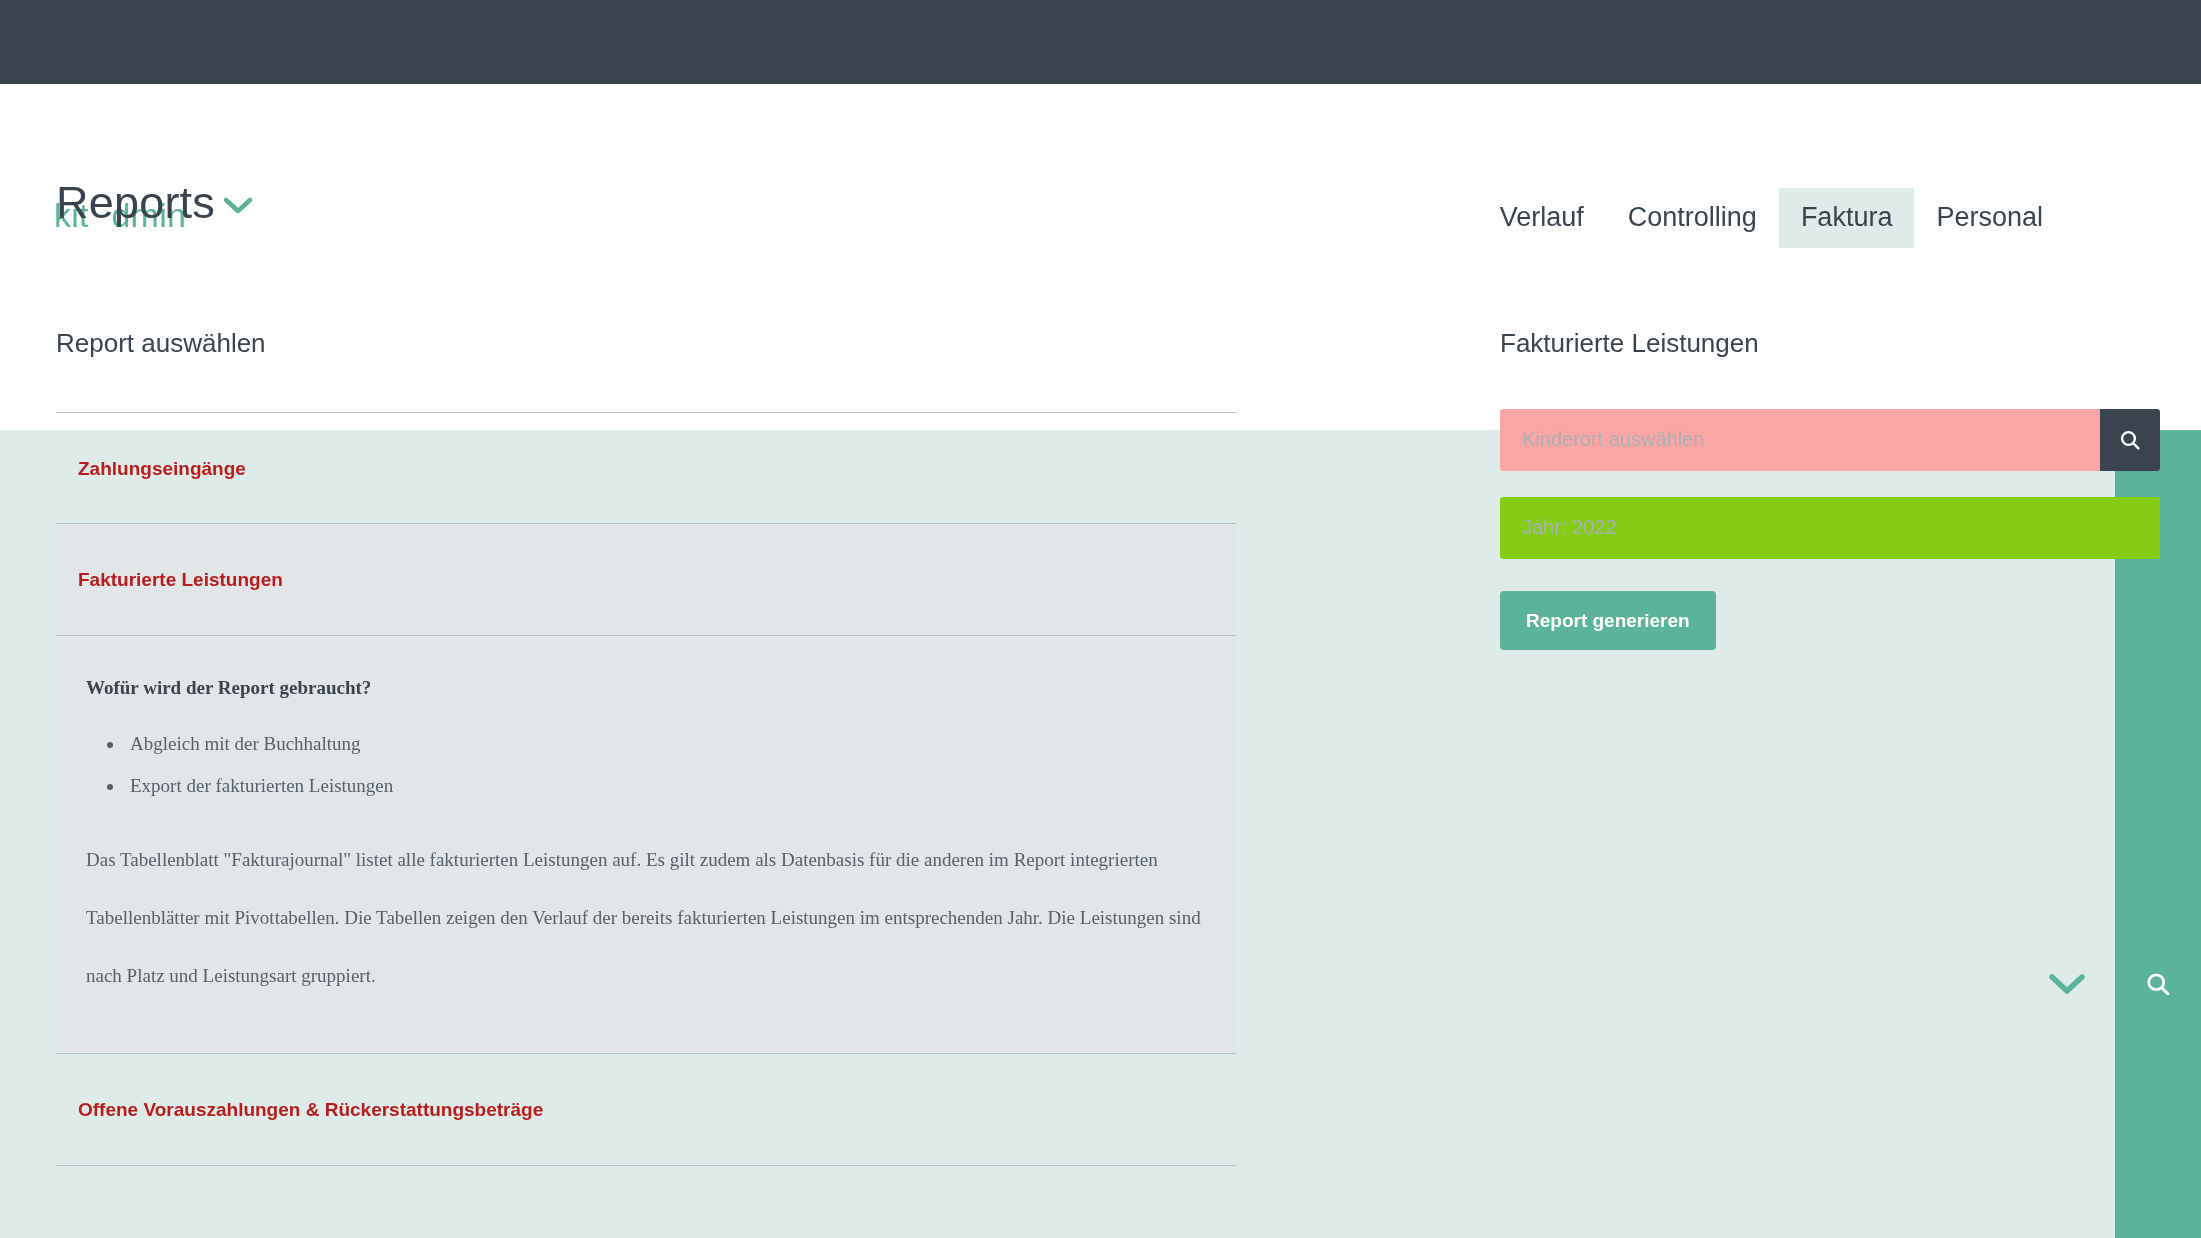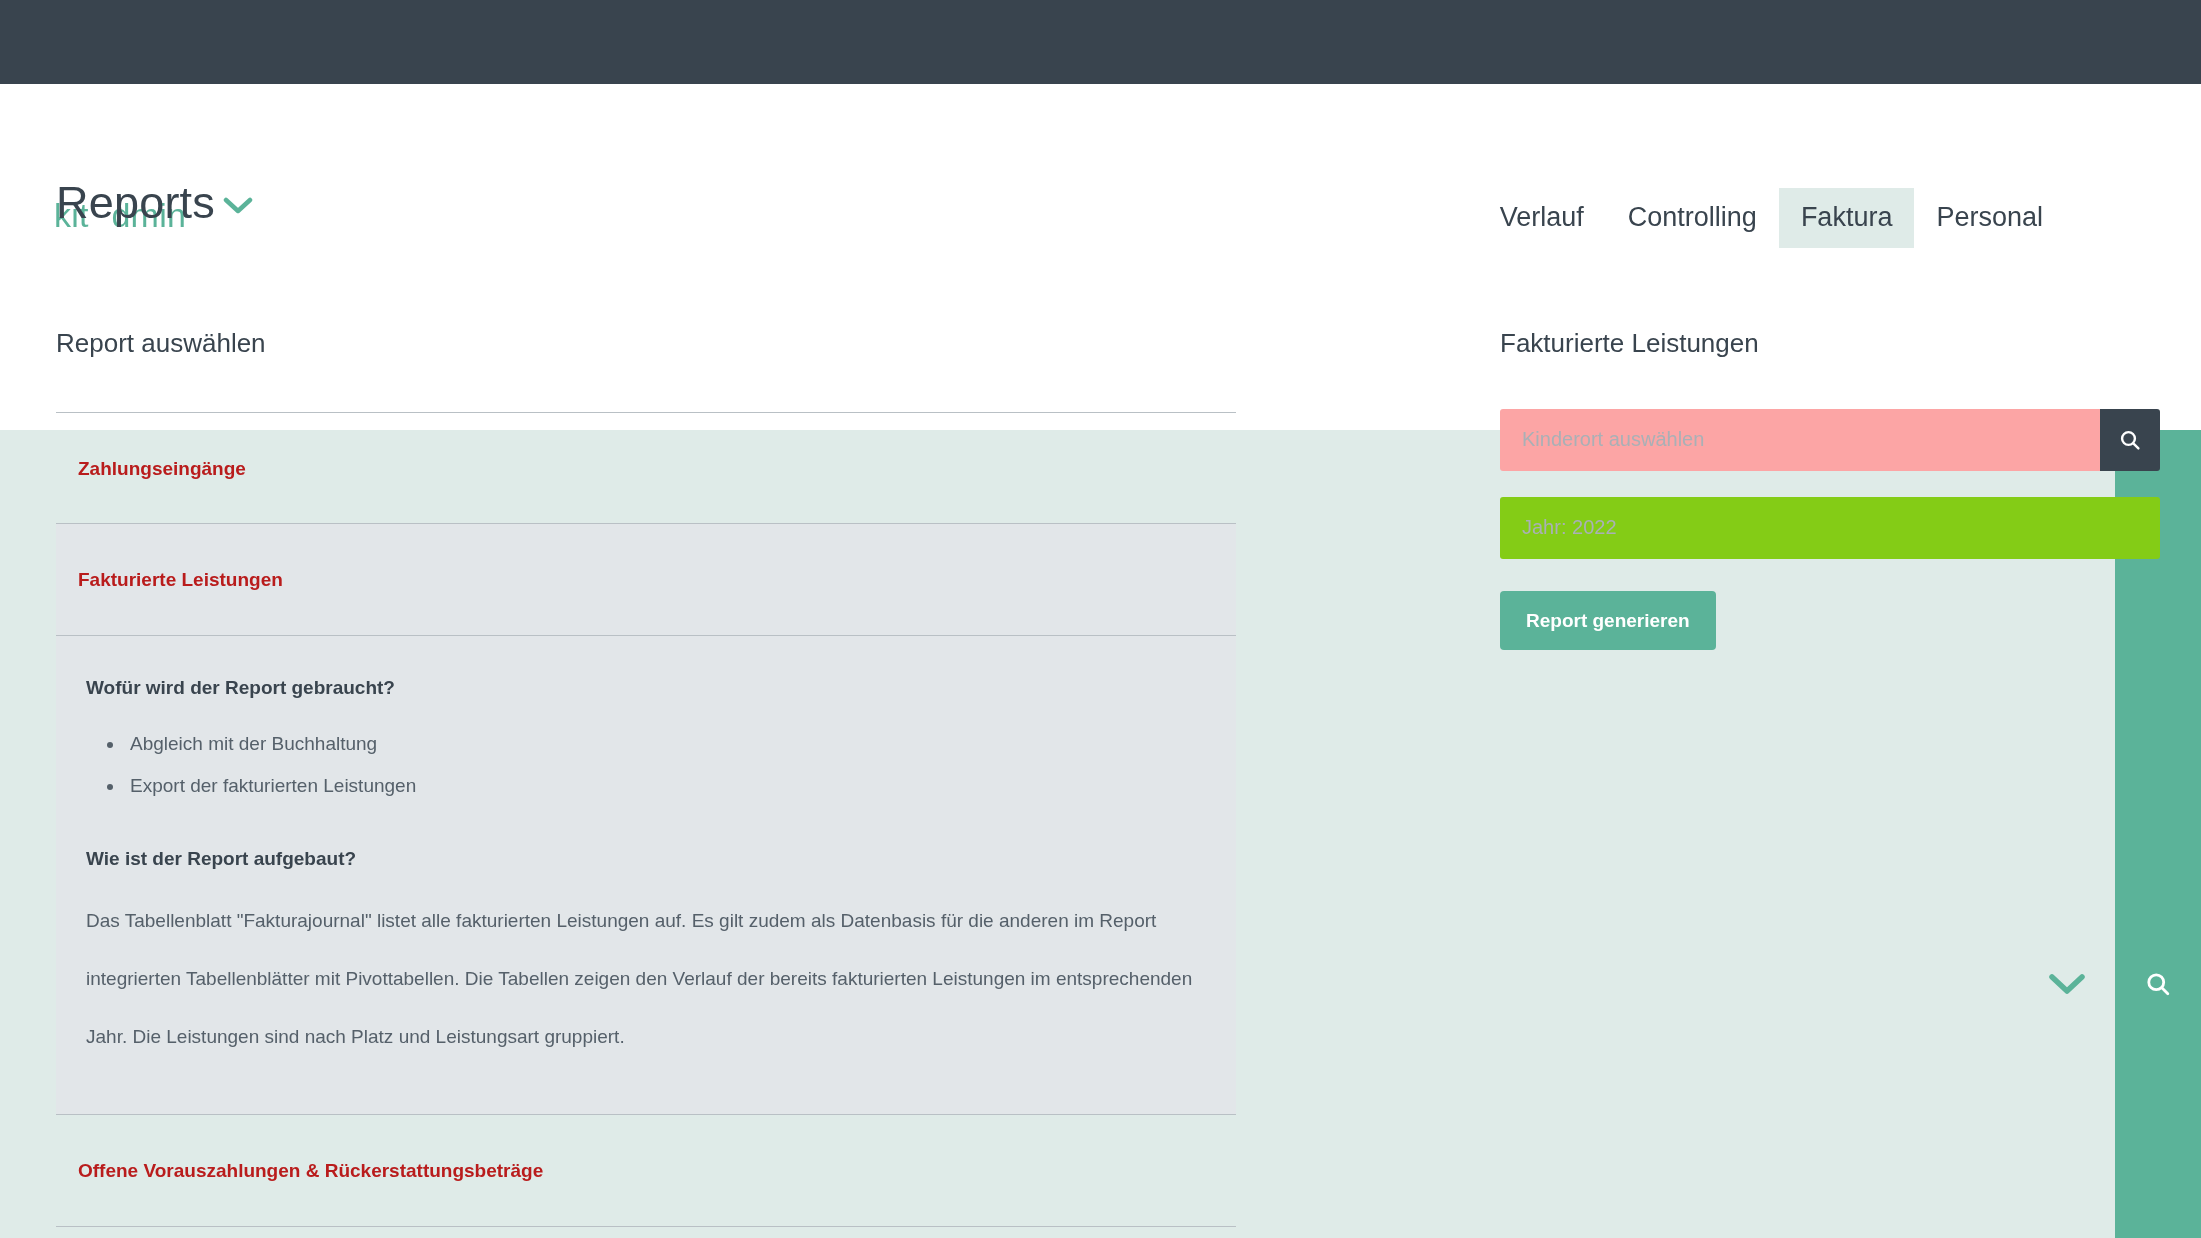"Wofür wird der Report gebraucht?" .report-detail { font-family: none -> Liberation Serif, serif }
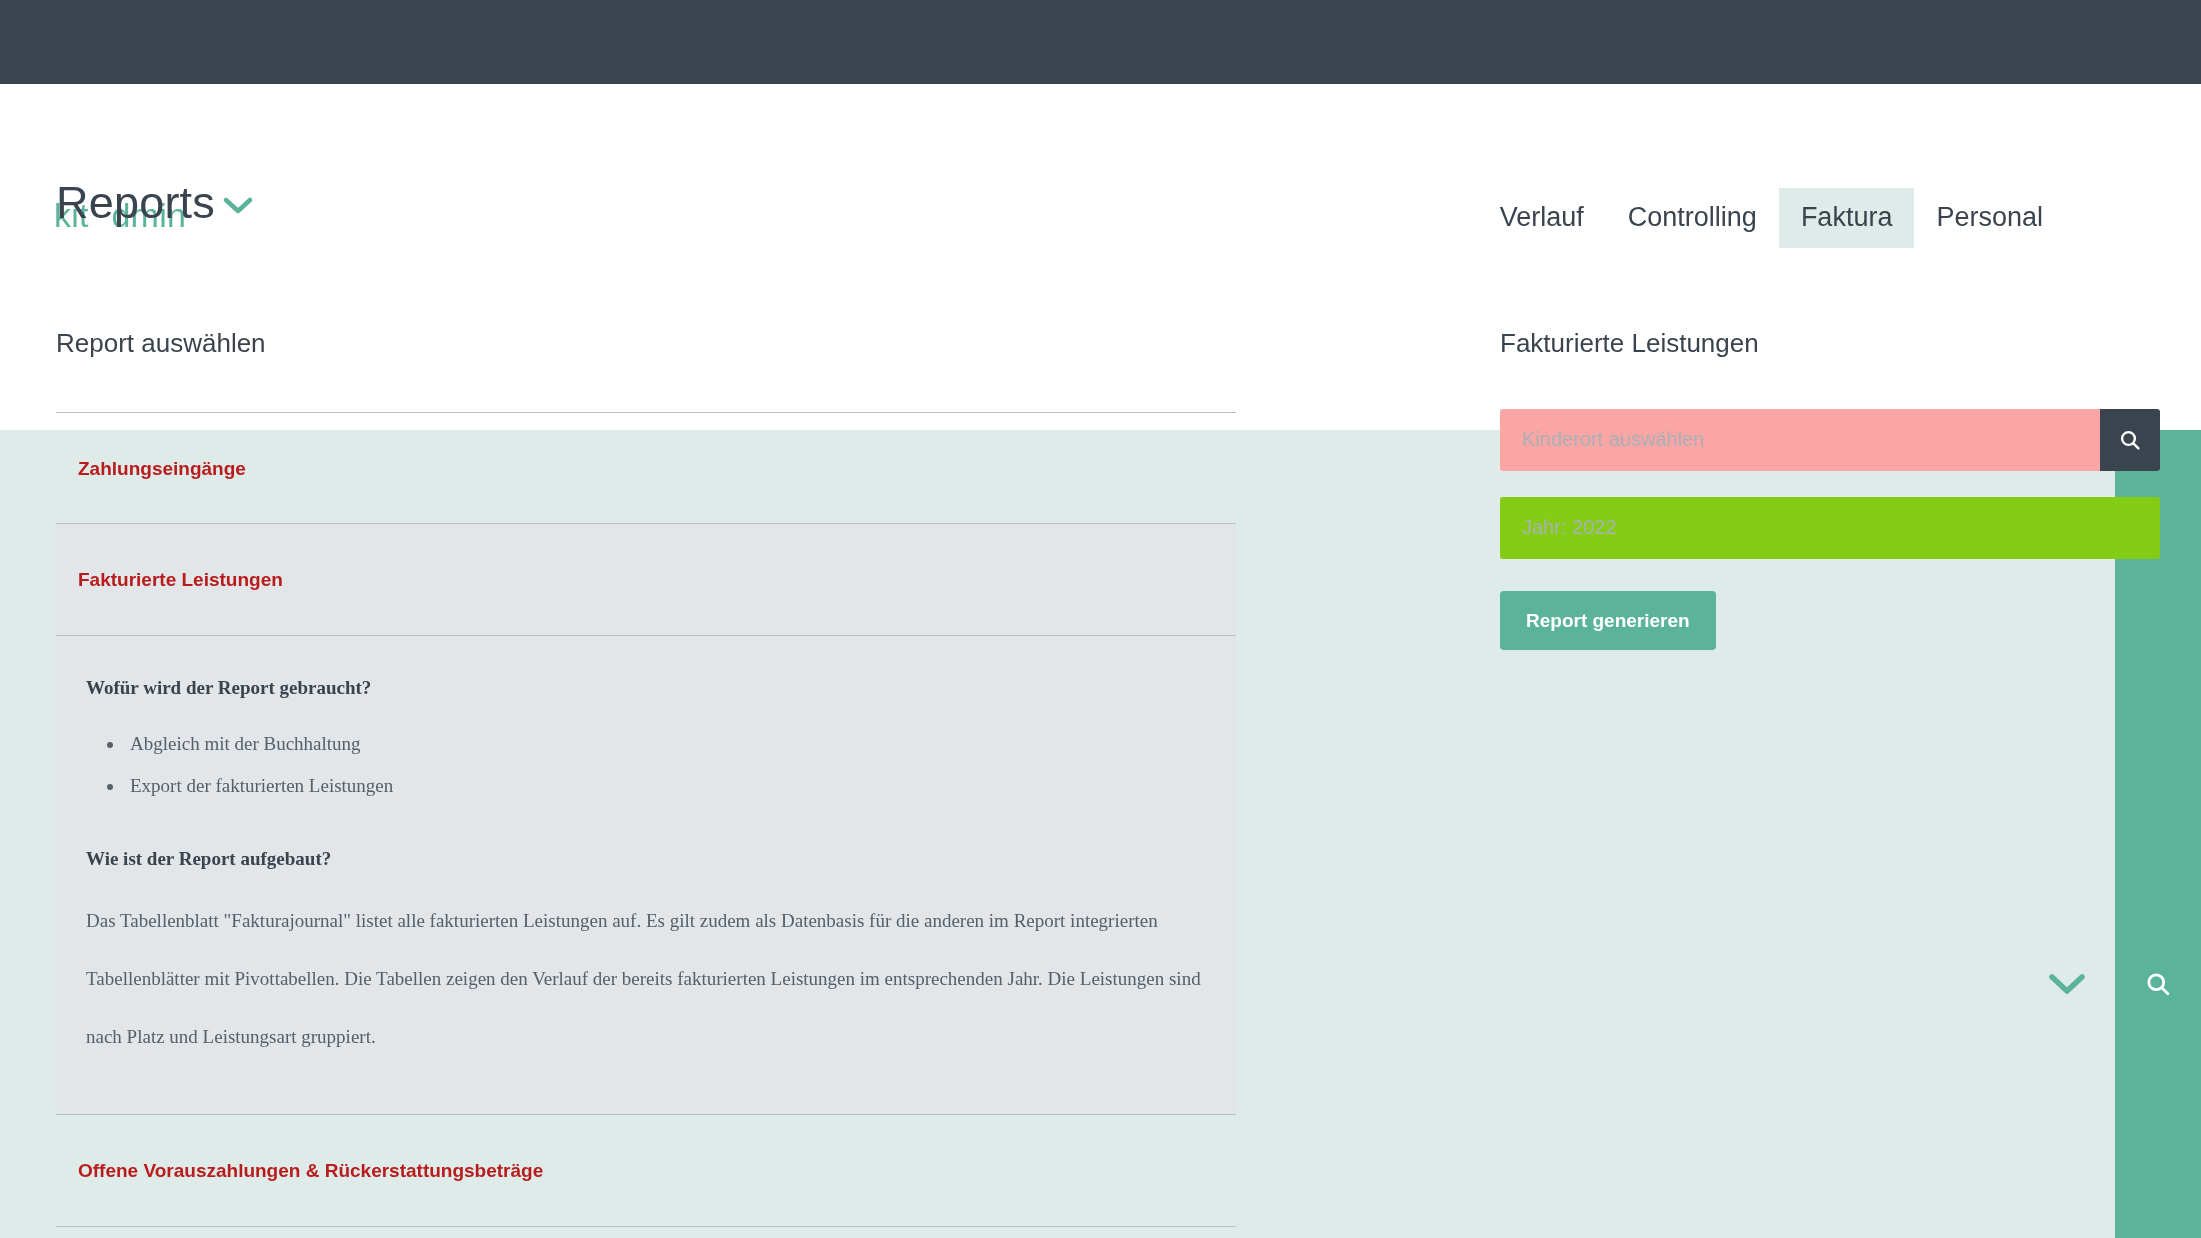"Wie ist der Report aufgebaut?" div.detail-h { html: <div>Wie ist der Report aufgebaut?</div> -> none }
